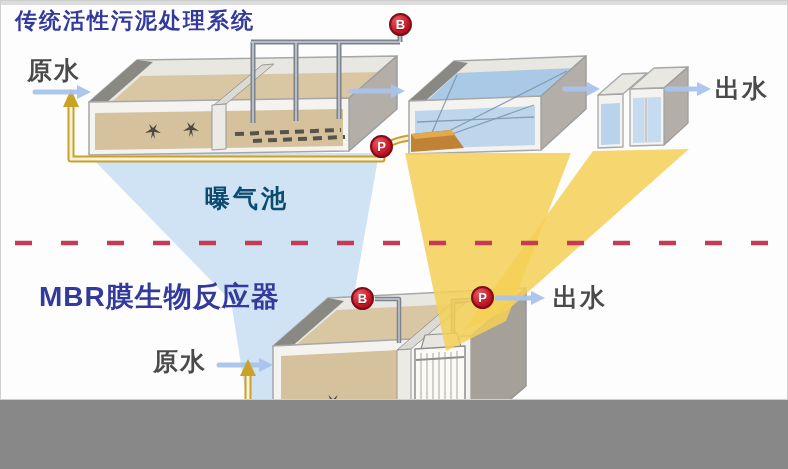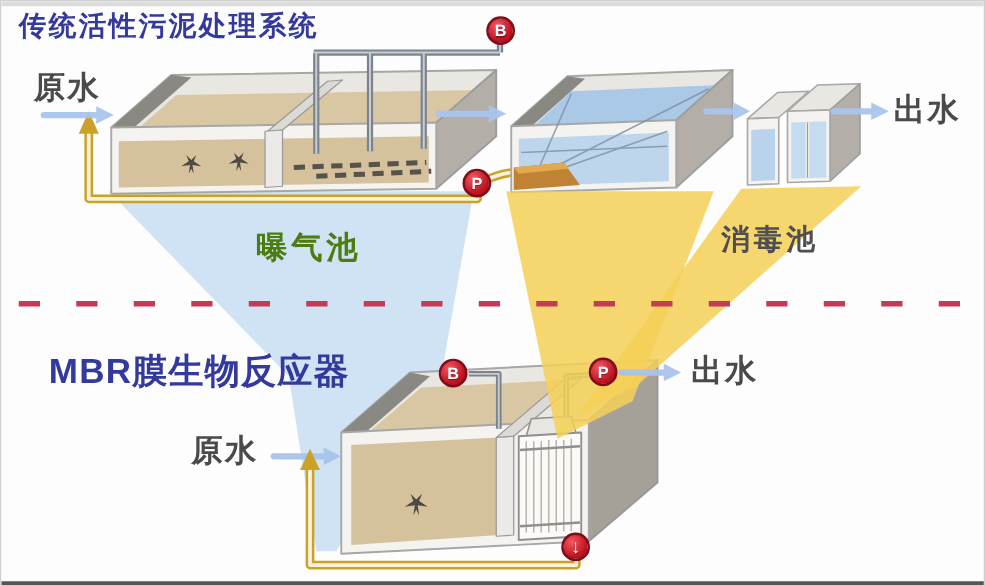"传统活性污泥处理系统" .stage { height: 469px -> 400px }
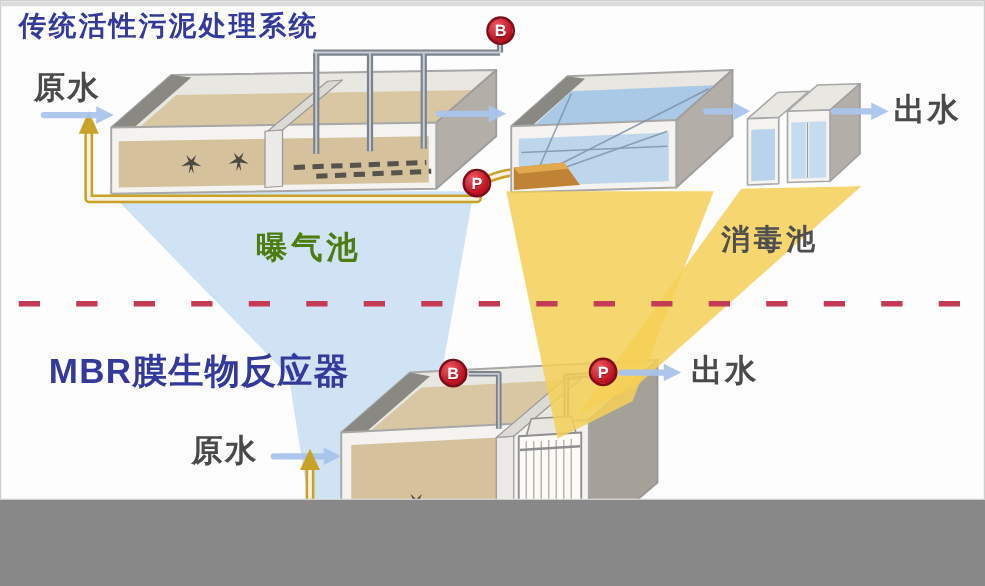"曝气池" .aer { color: #4d7c0f -> #0c4a6e }
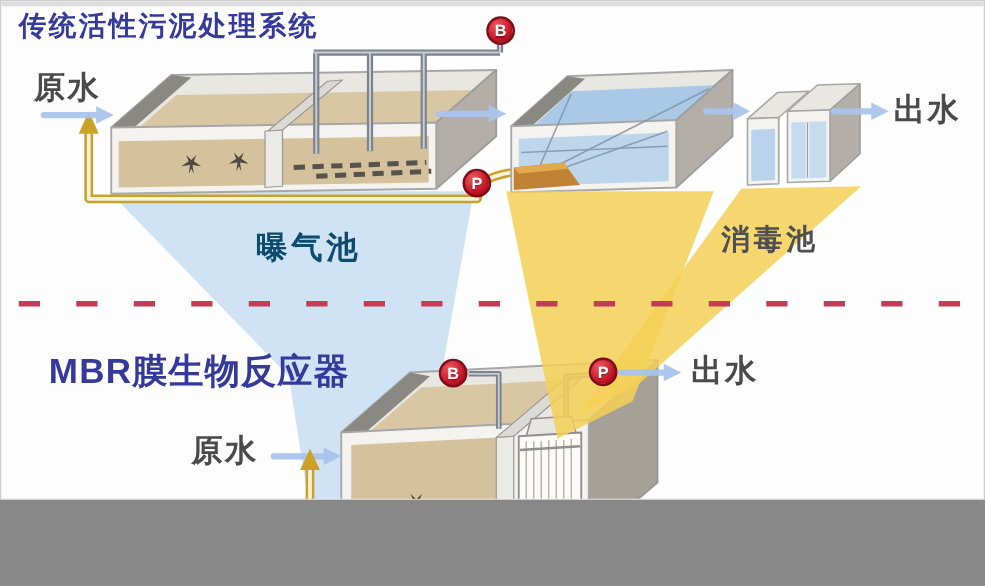"消毒池" div.lbl { html: <div>消毒池</div> -> none }
